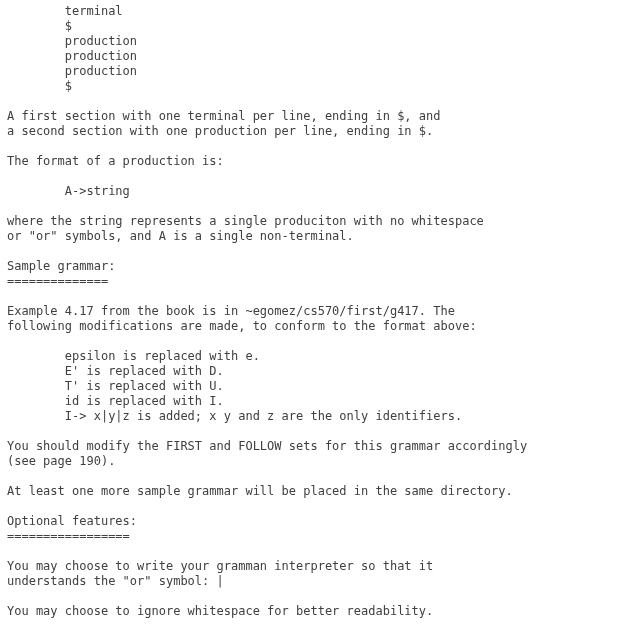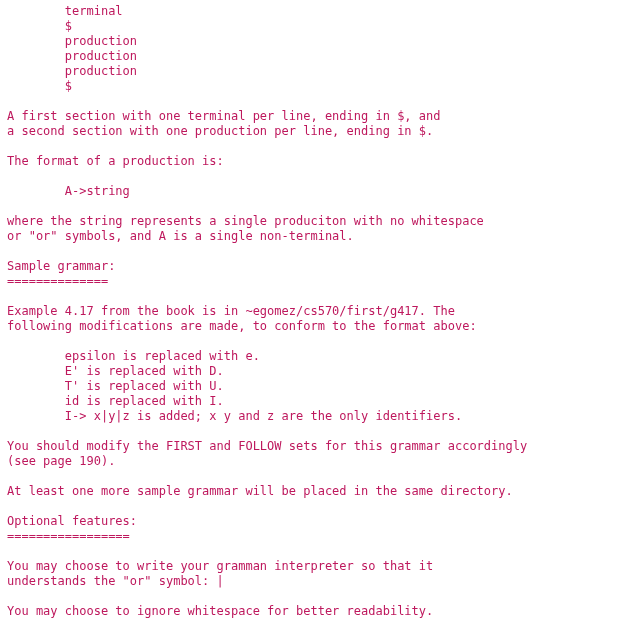"terminal" #doc { color: #be185d -> #404040 }
